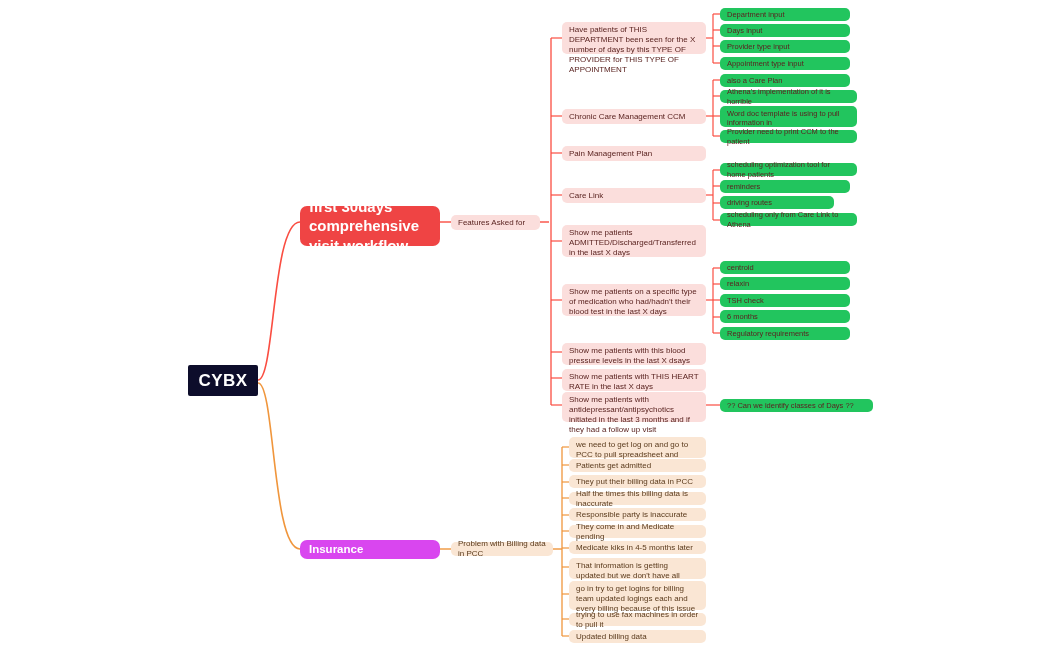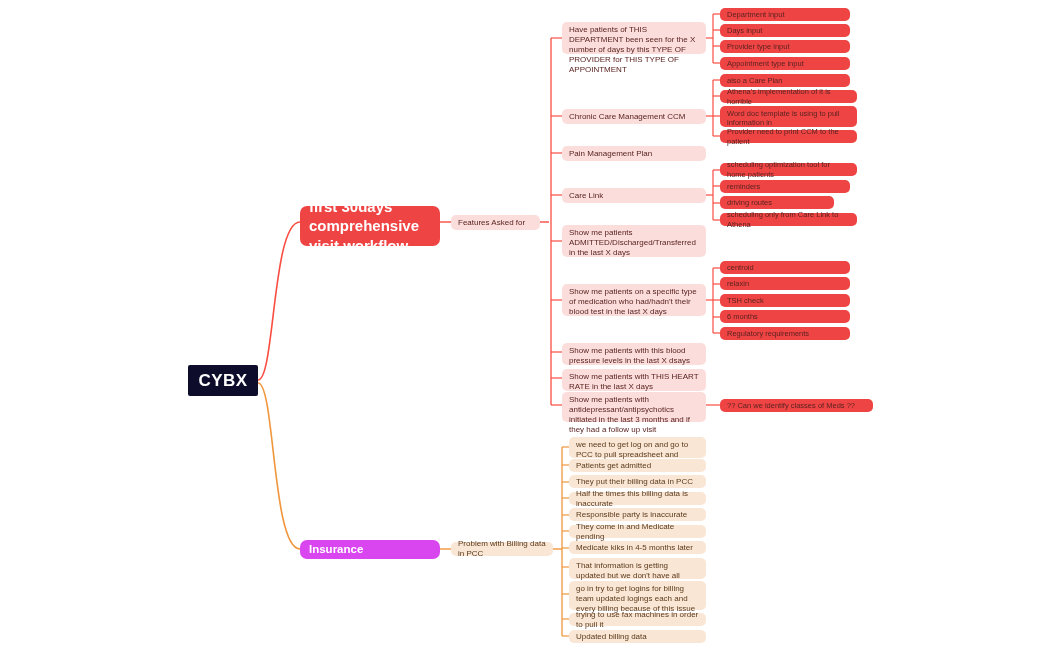"Department input" .node.l3-red { background: #ef4444 -> #22c55e }
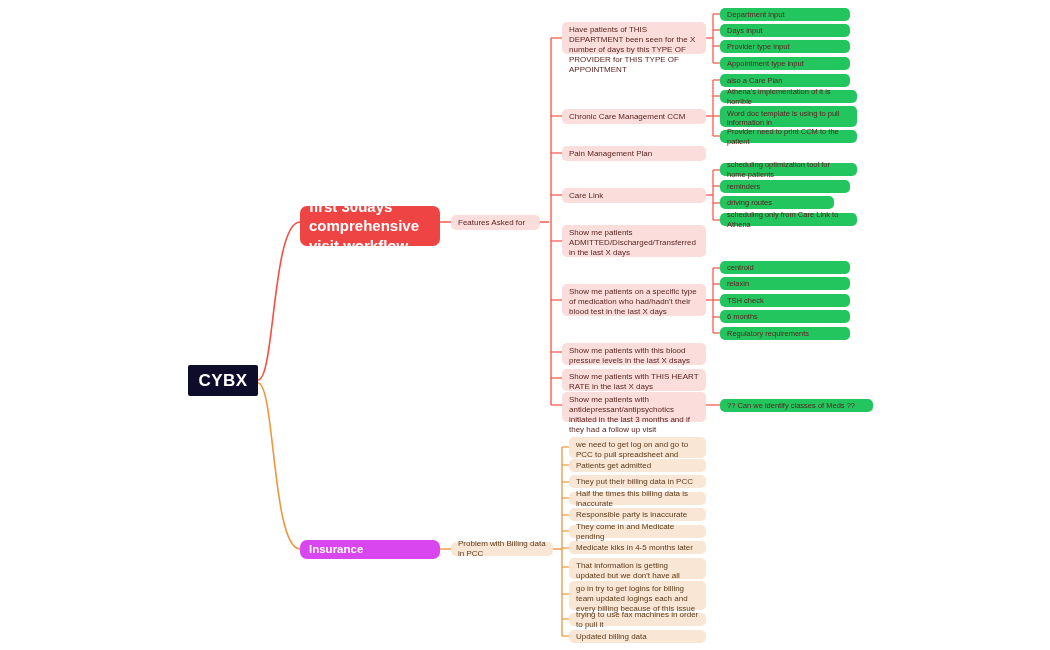"?? Can we identify classes" span { text: Meds -> Days }
